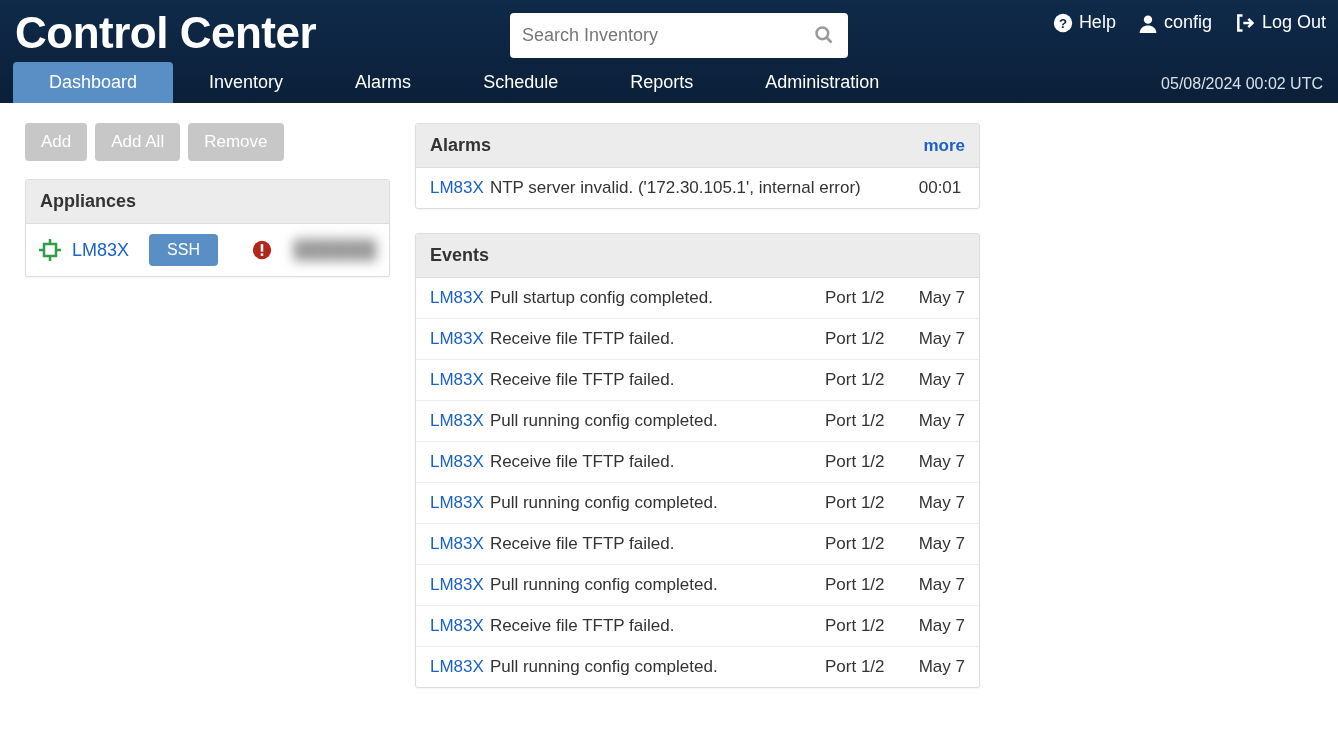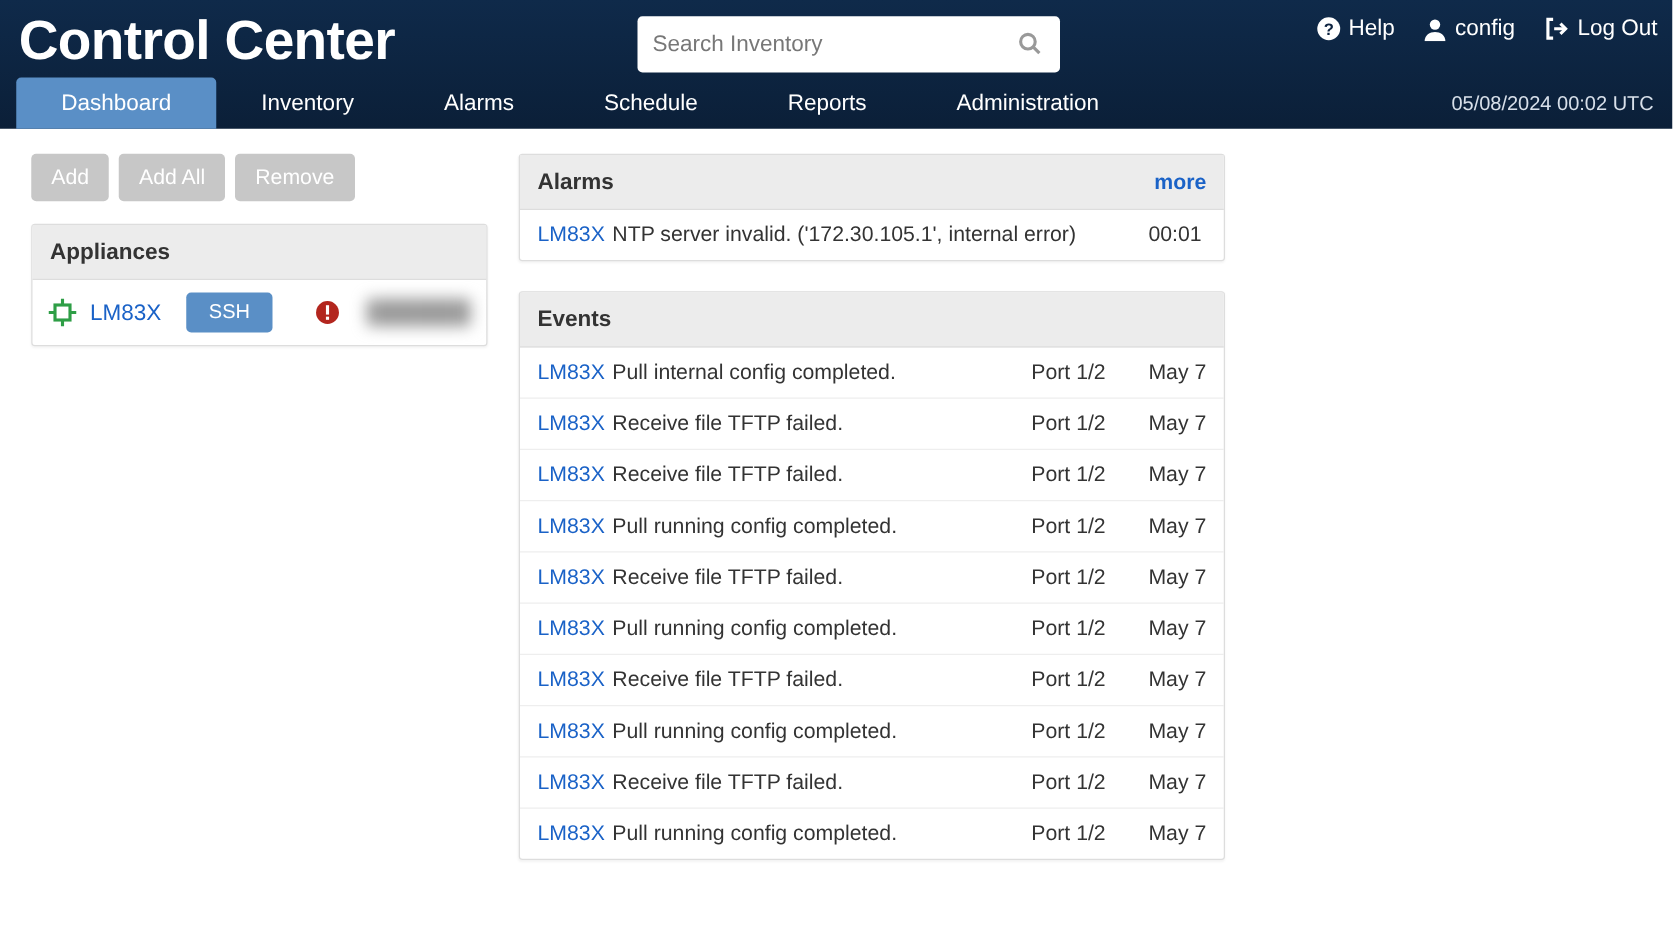"Pull internal config completed." span.msg { text: internal -> startup }
